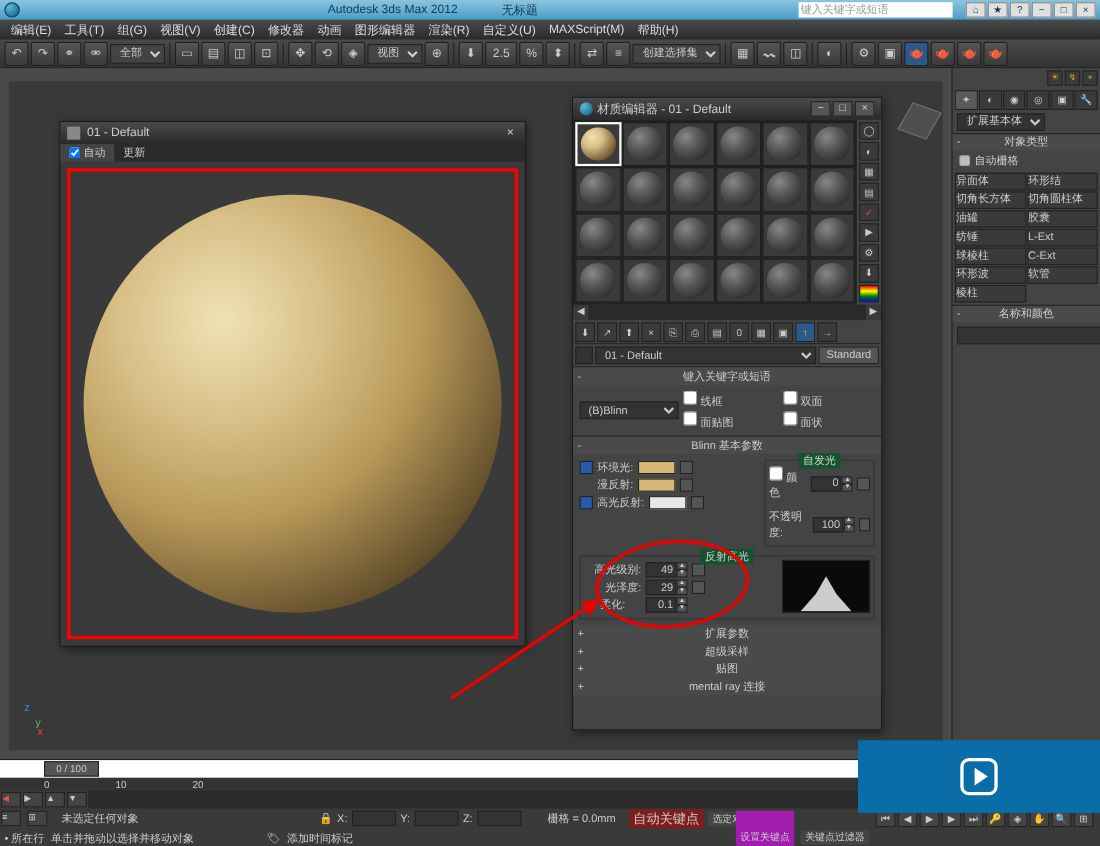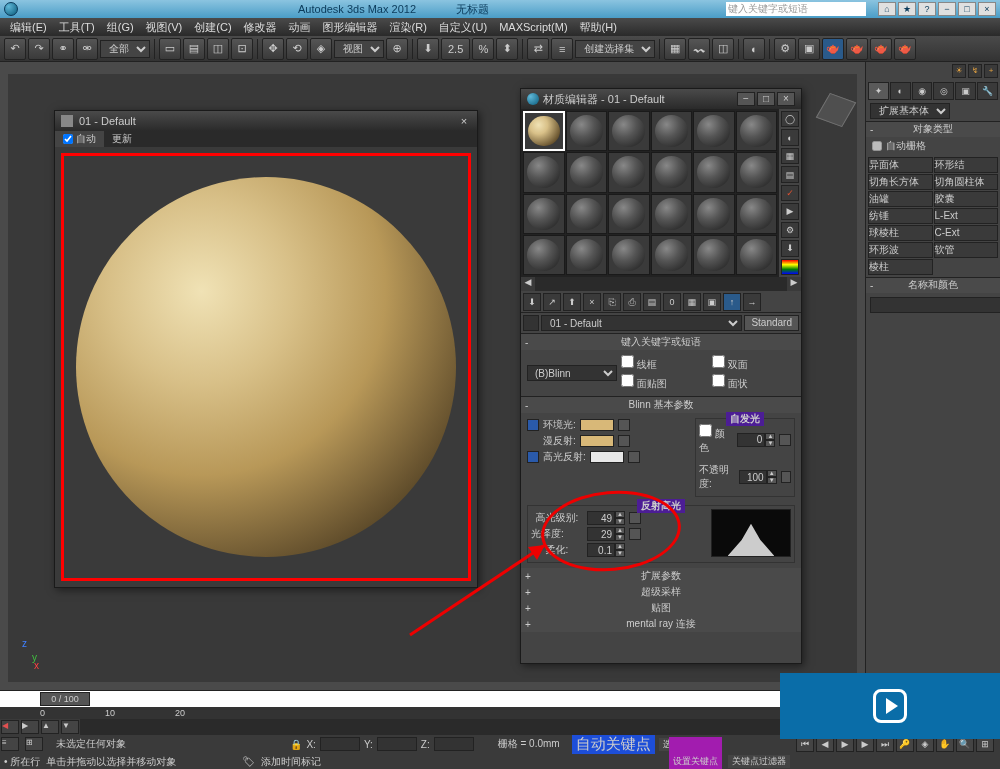"自发光" .frame-title { background: #4c1d95 -> #14532d; font-weight: bold -> none }
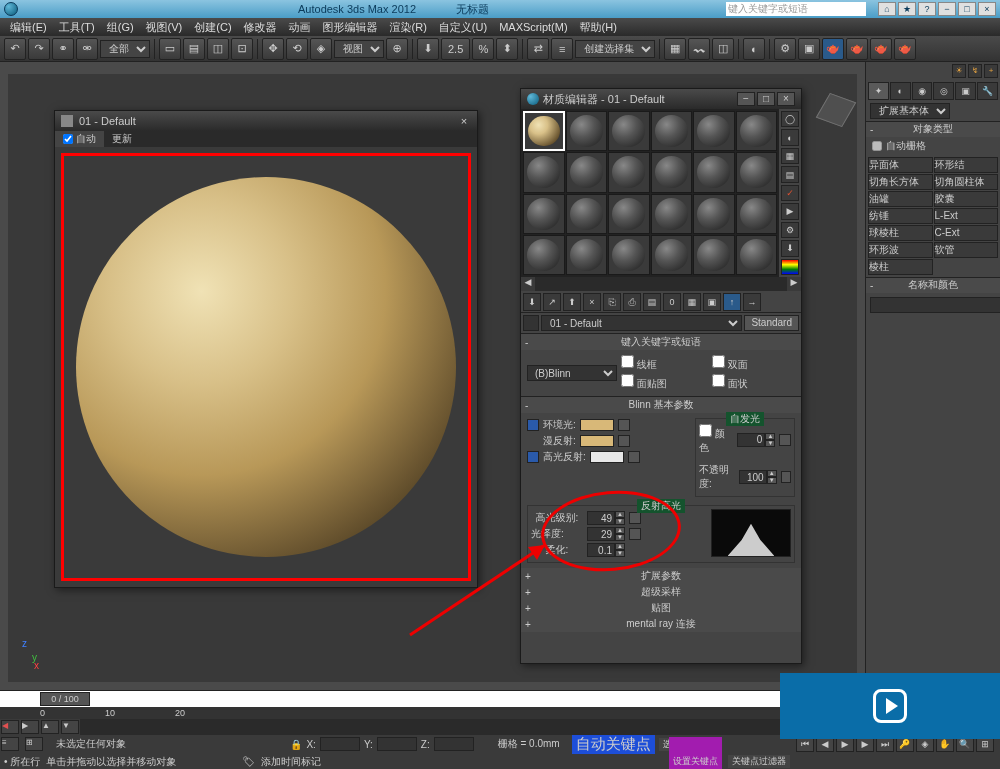"高光级别:" span { text-align: center -> right }
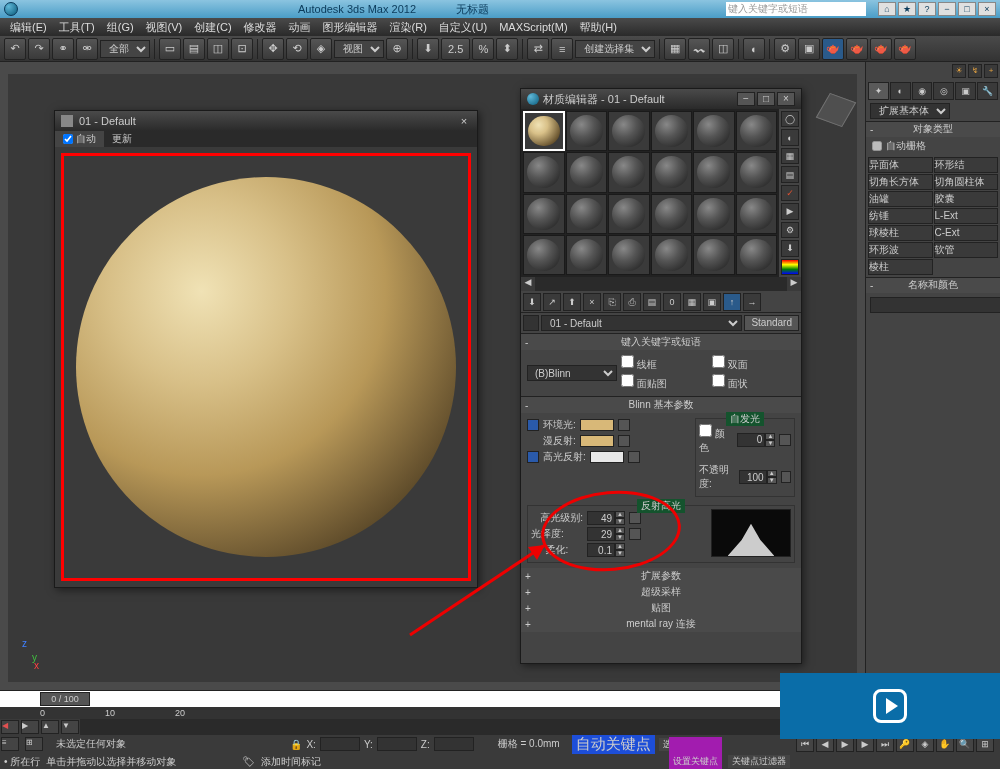"光泽度:" span { text-align: left -> right }
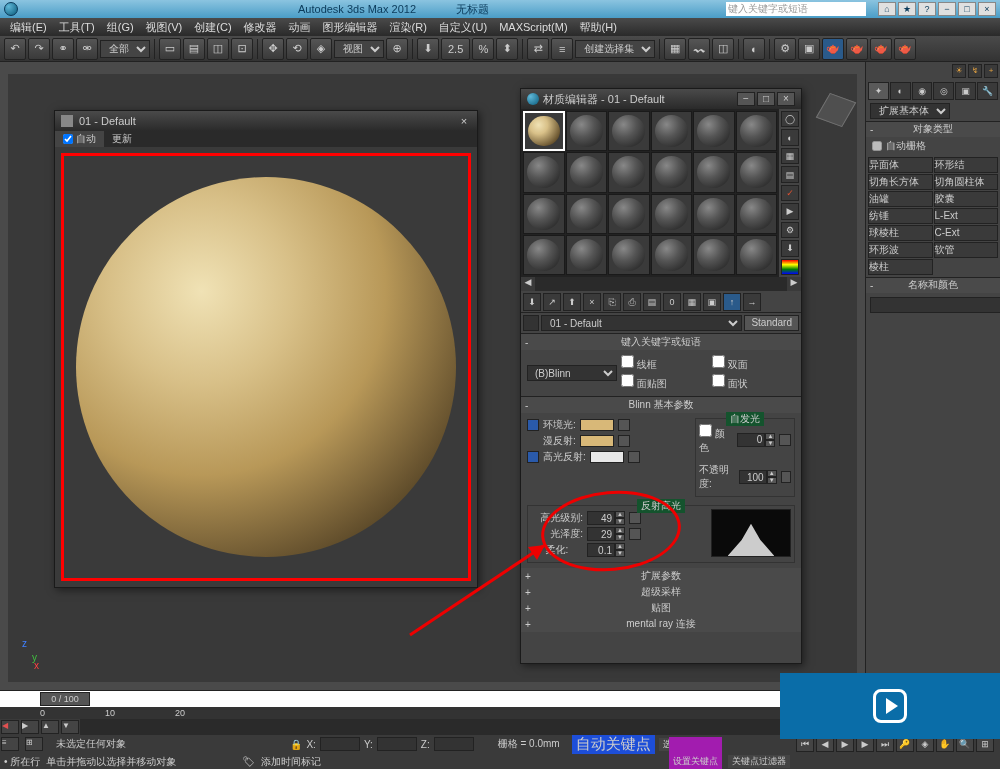"自动关键点" div { background: #1d4ed8 -> #7f1d1d; font-size: 15px -> 12px }
